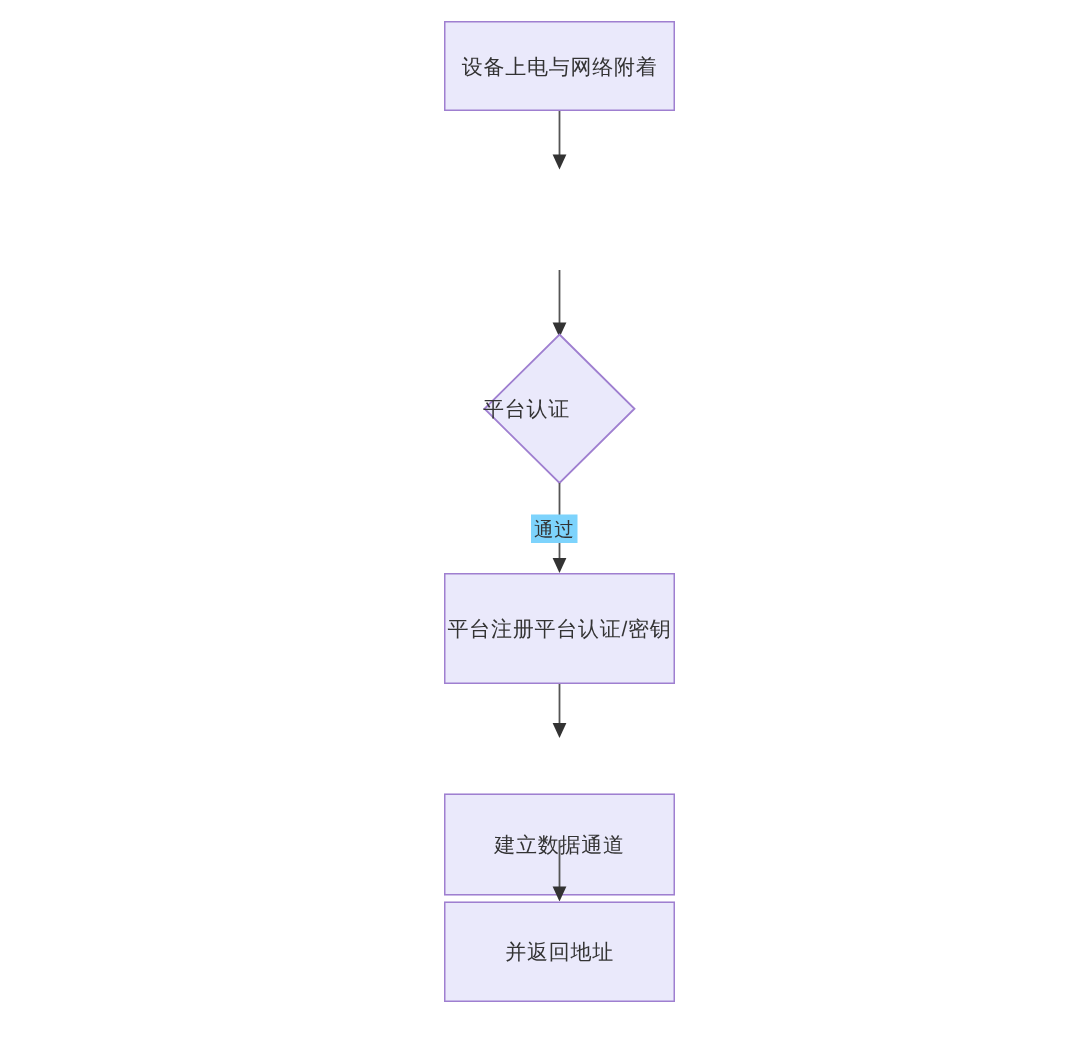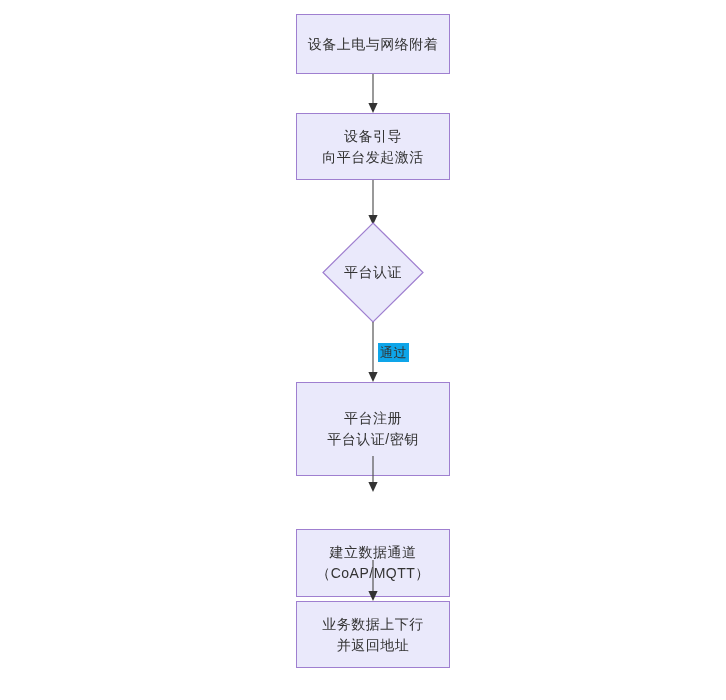"设备上电与网络附着" .node { flex-direction: column -> row }
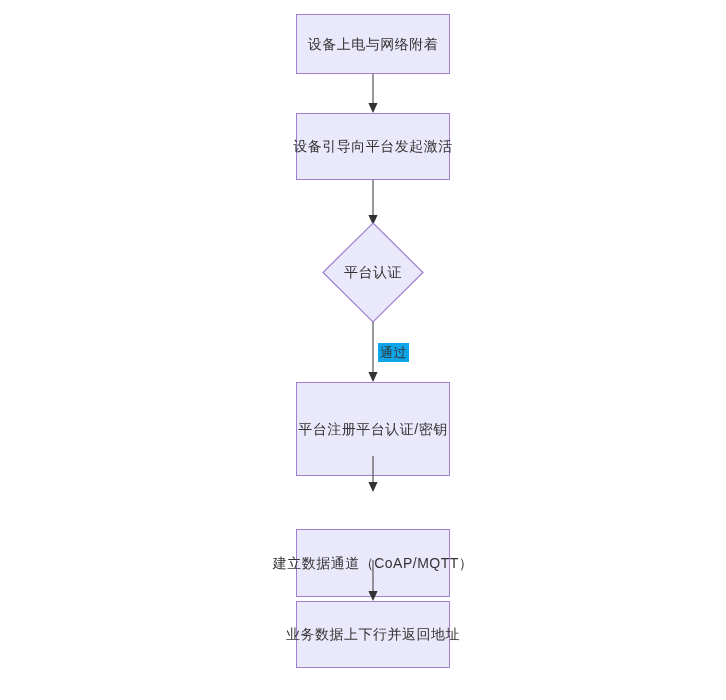"设备引导" div.node { html: <div> <span>设备引导</span> <span>向平台发起激活</span> </div> -> none }
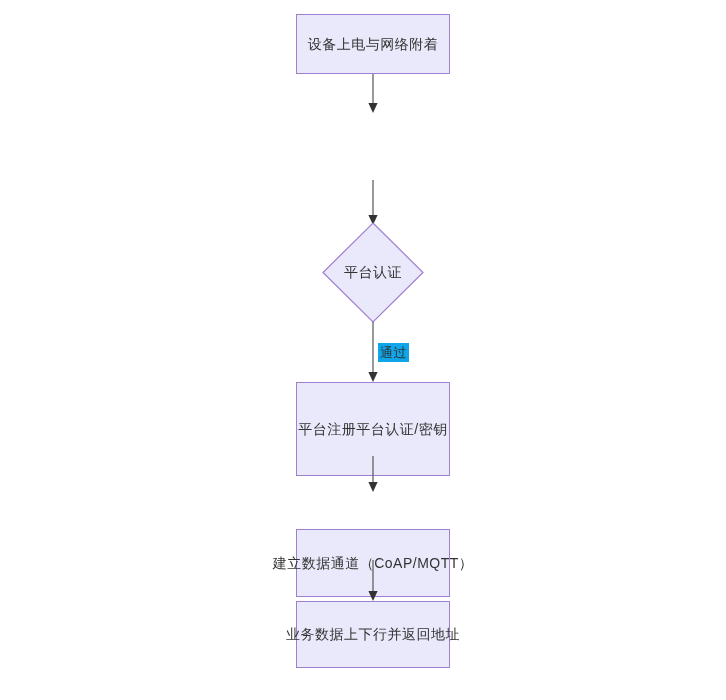"平台认证" .decision-wrap { justify-content: center -> flex-start }
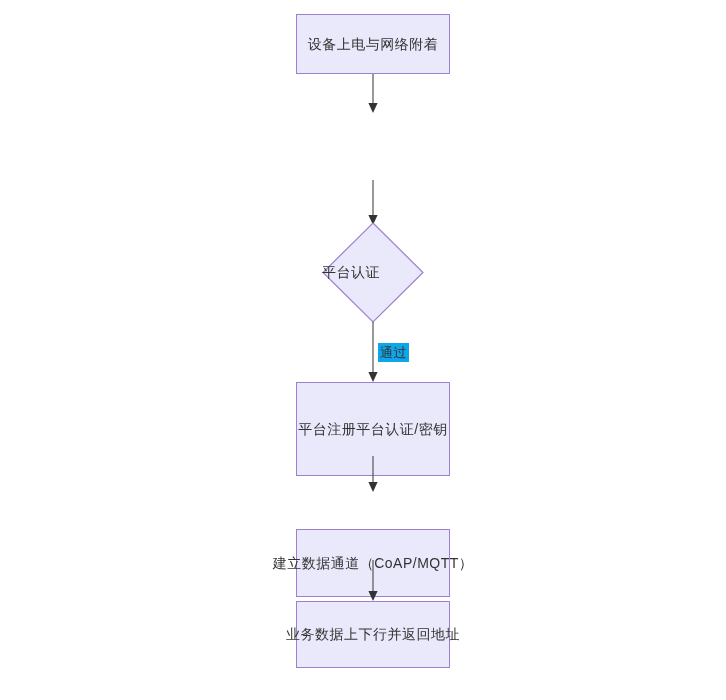"通过" .edge-label { background: #0ea5e9 -> #7dd3fc; margin-left: 24px -> none }
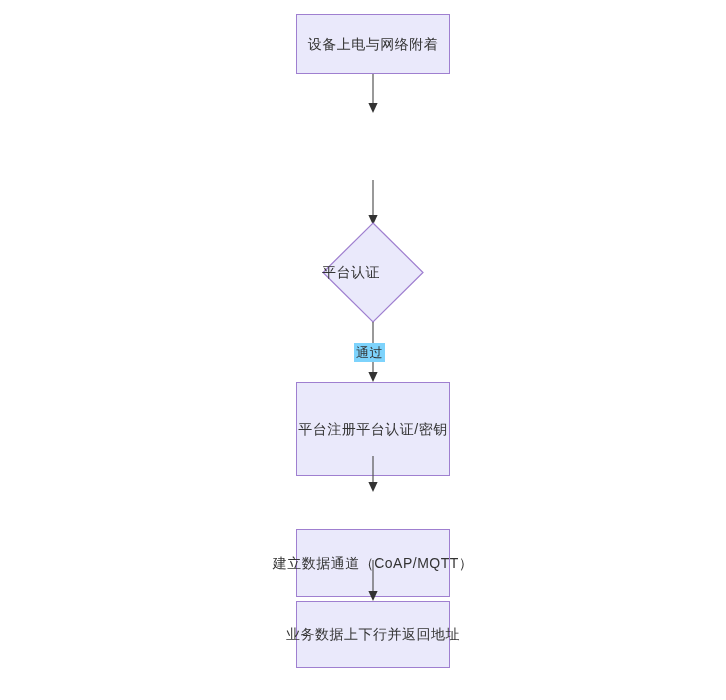"平台注册" div.node { height: 94px -> 74px }
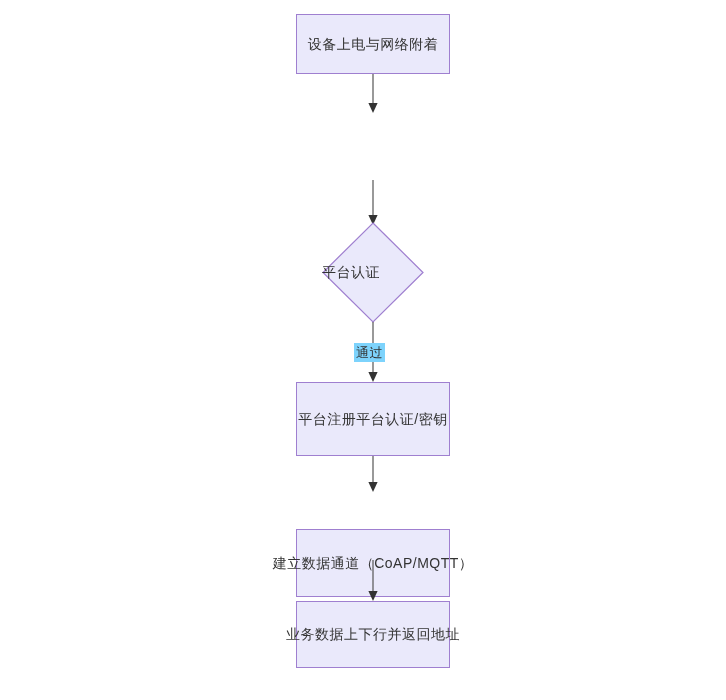"（CoAP/MQTT）" span.line { html: <span>（CoAP/MQTT）</span> -> none }
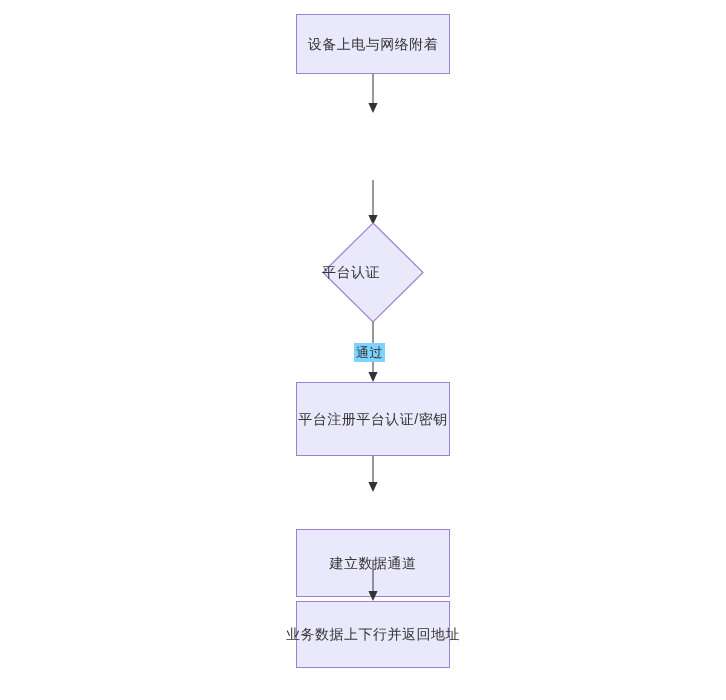"业务数据上下行" span.line { html: <span>业务数据上下行</span> -> none }
